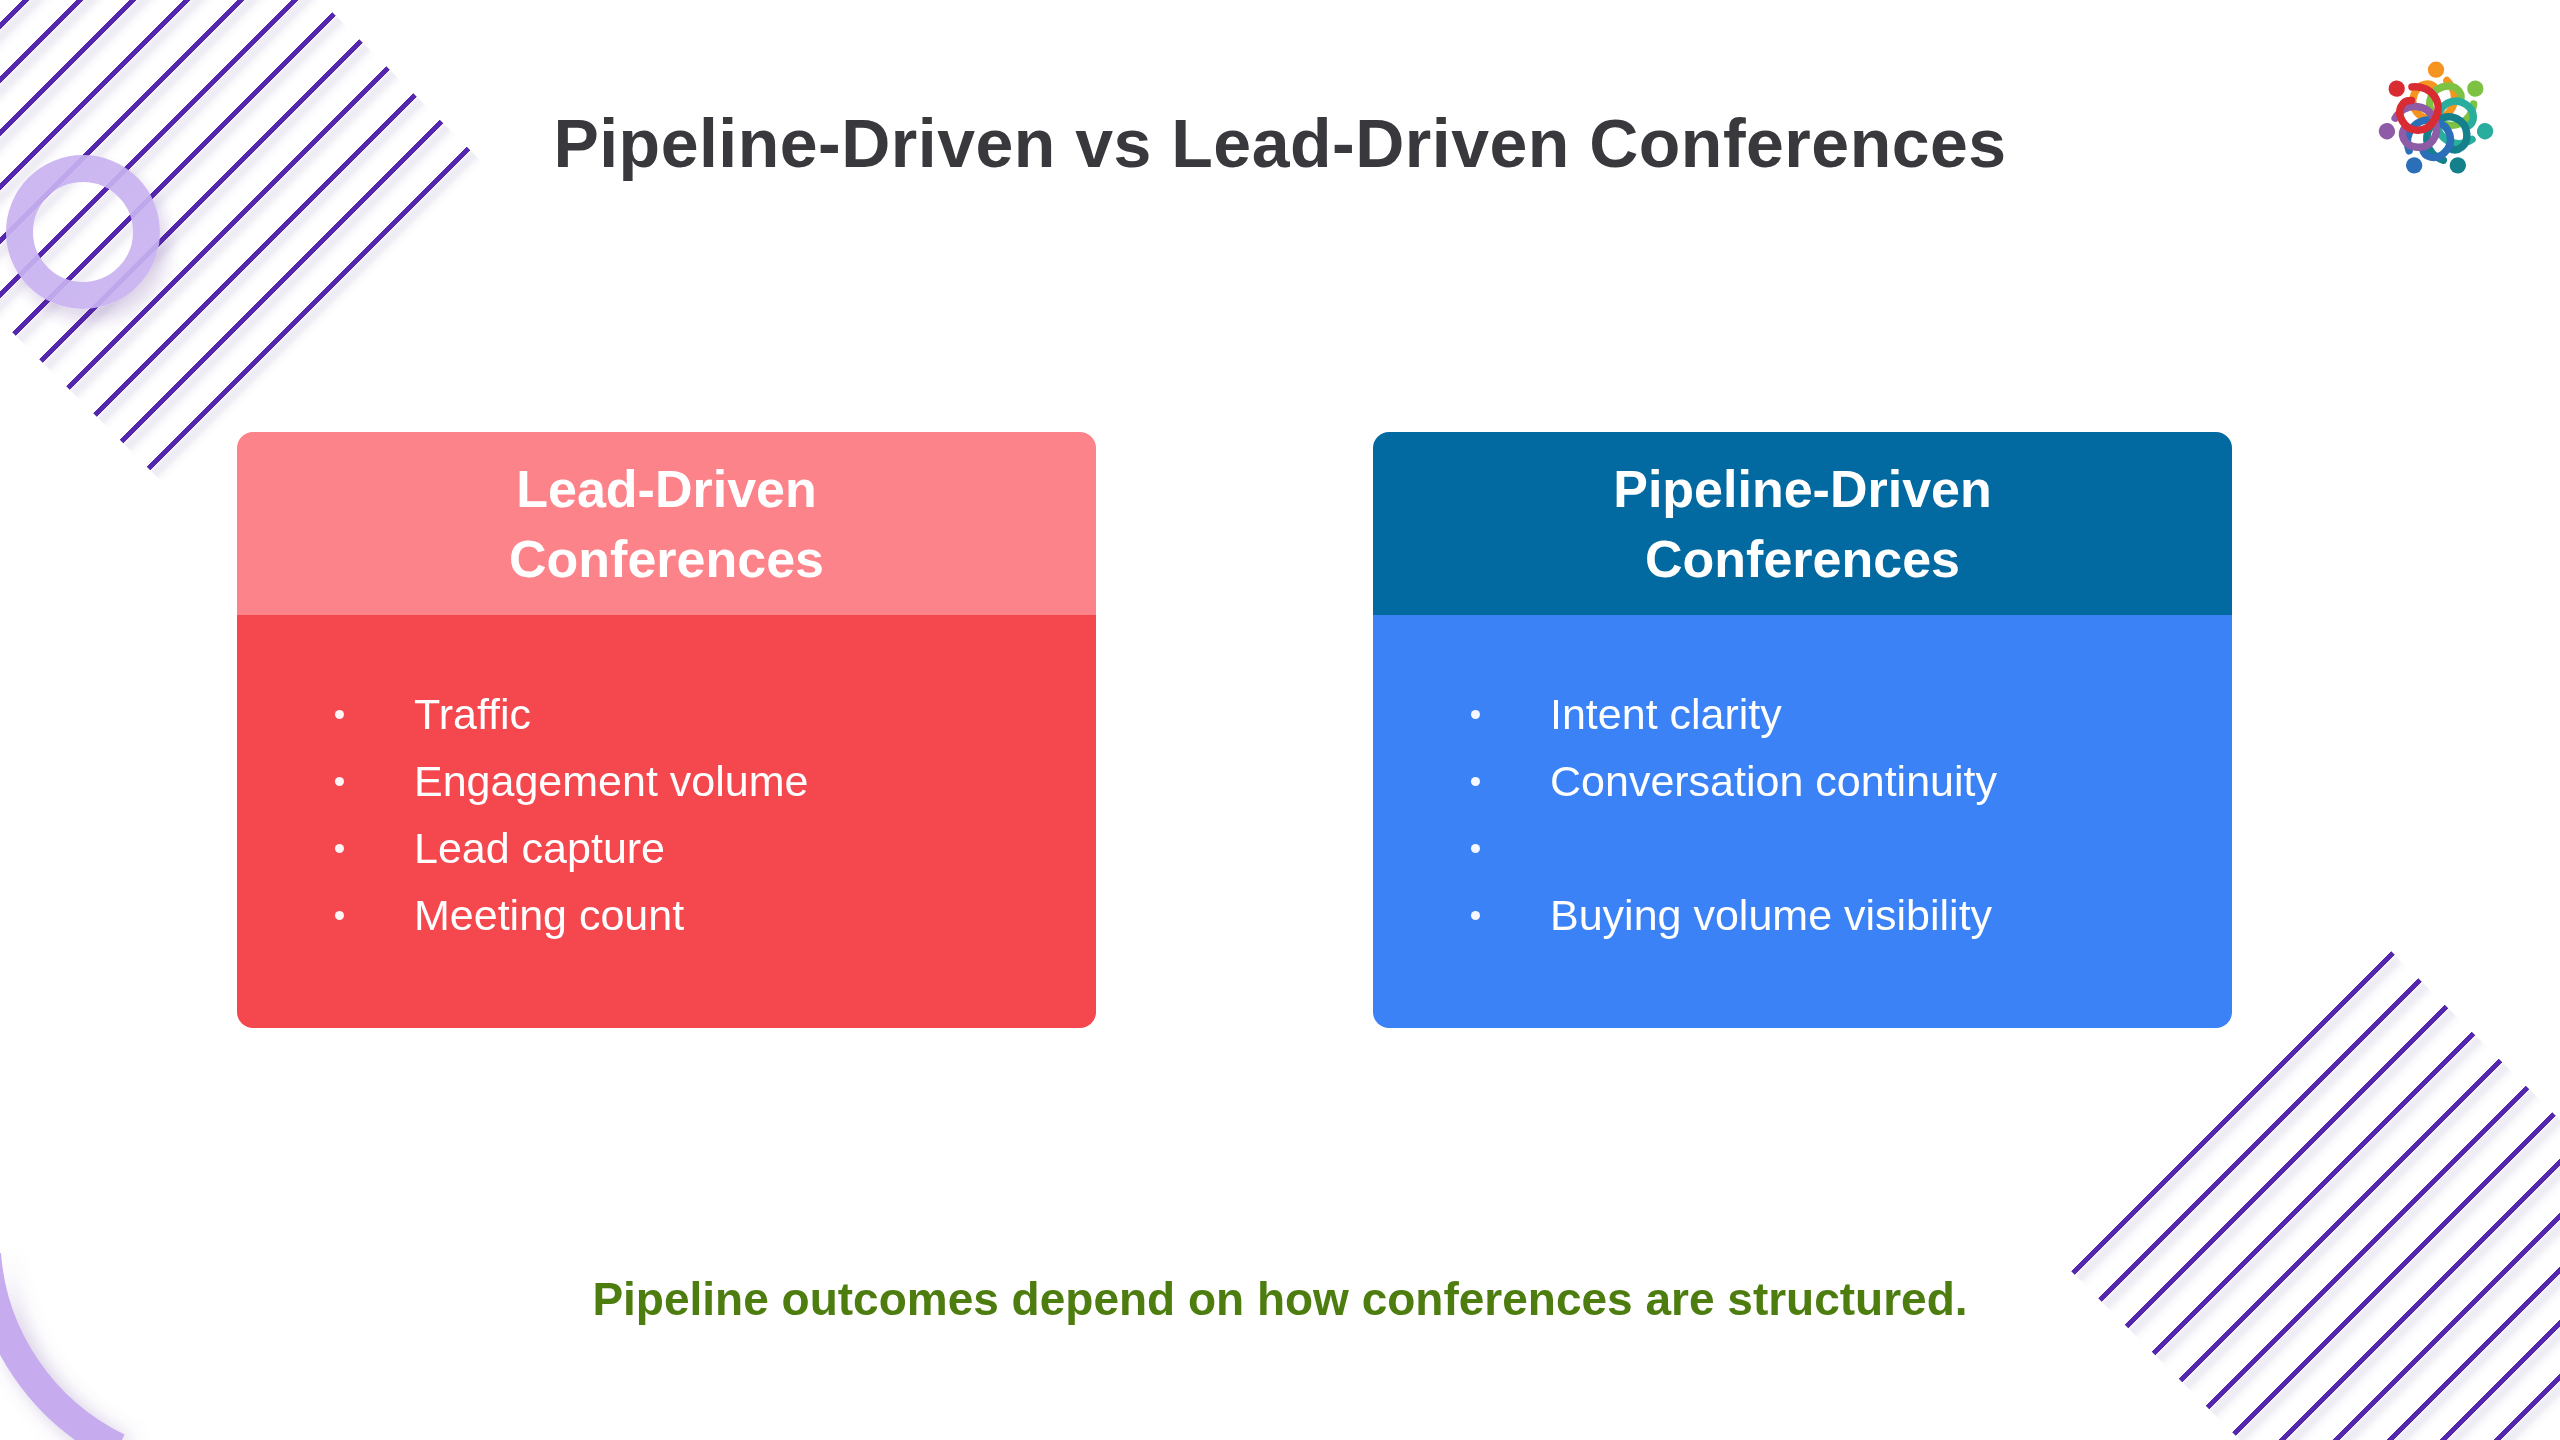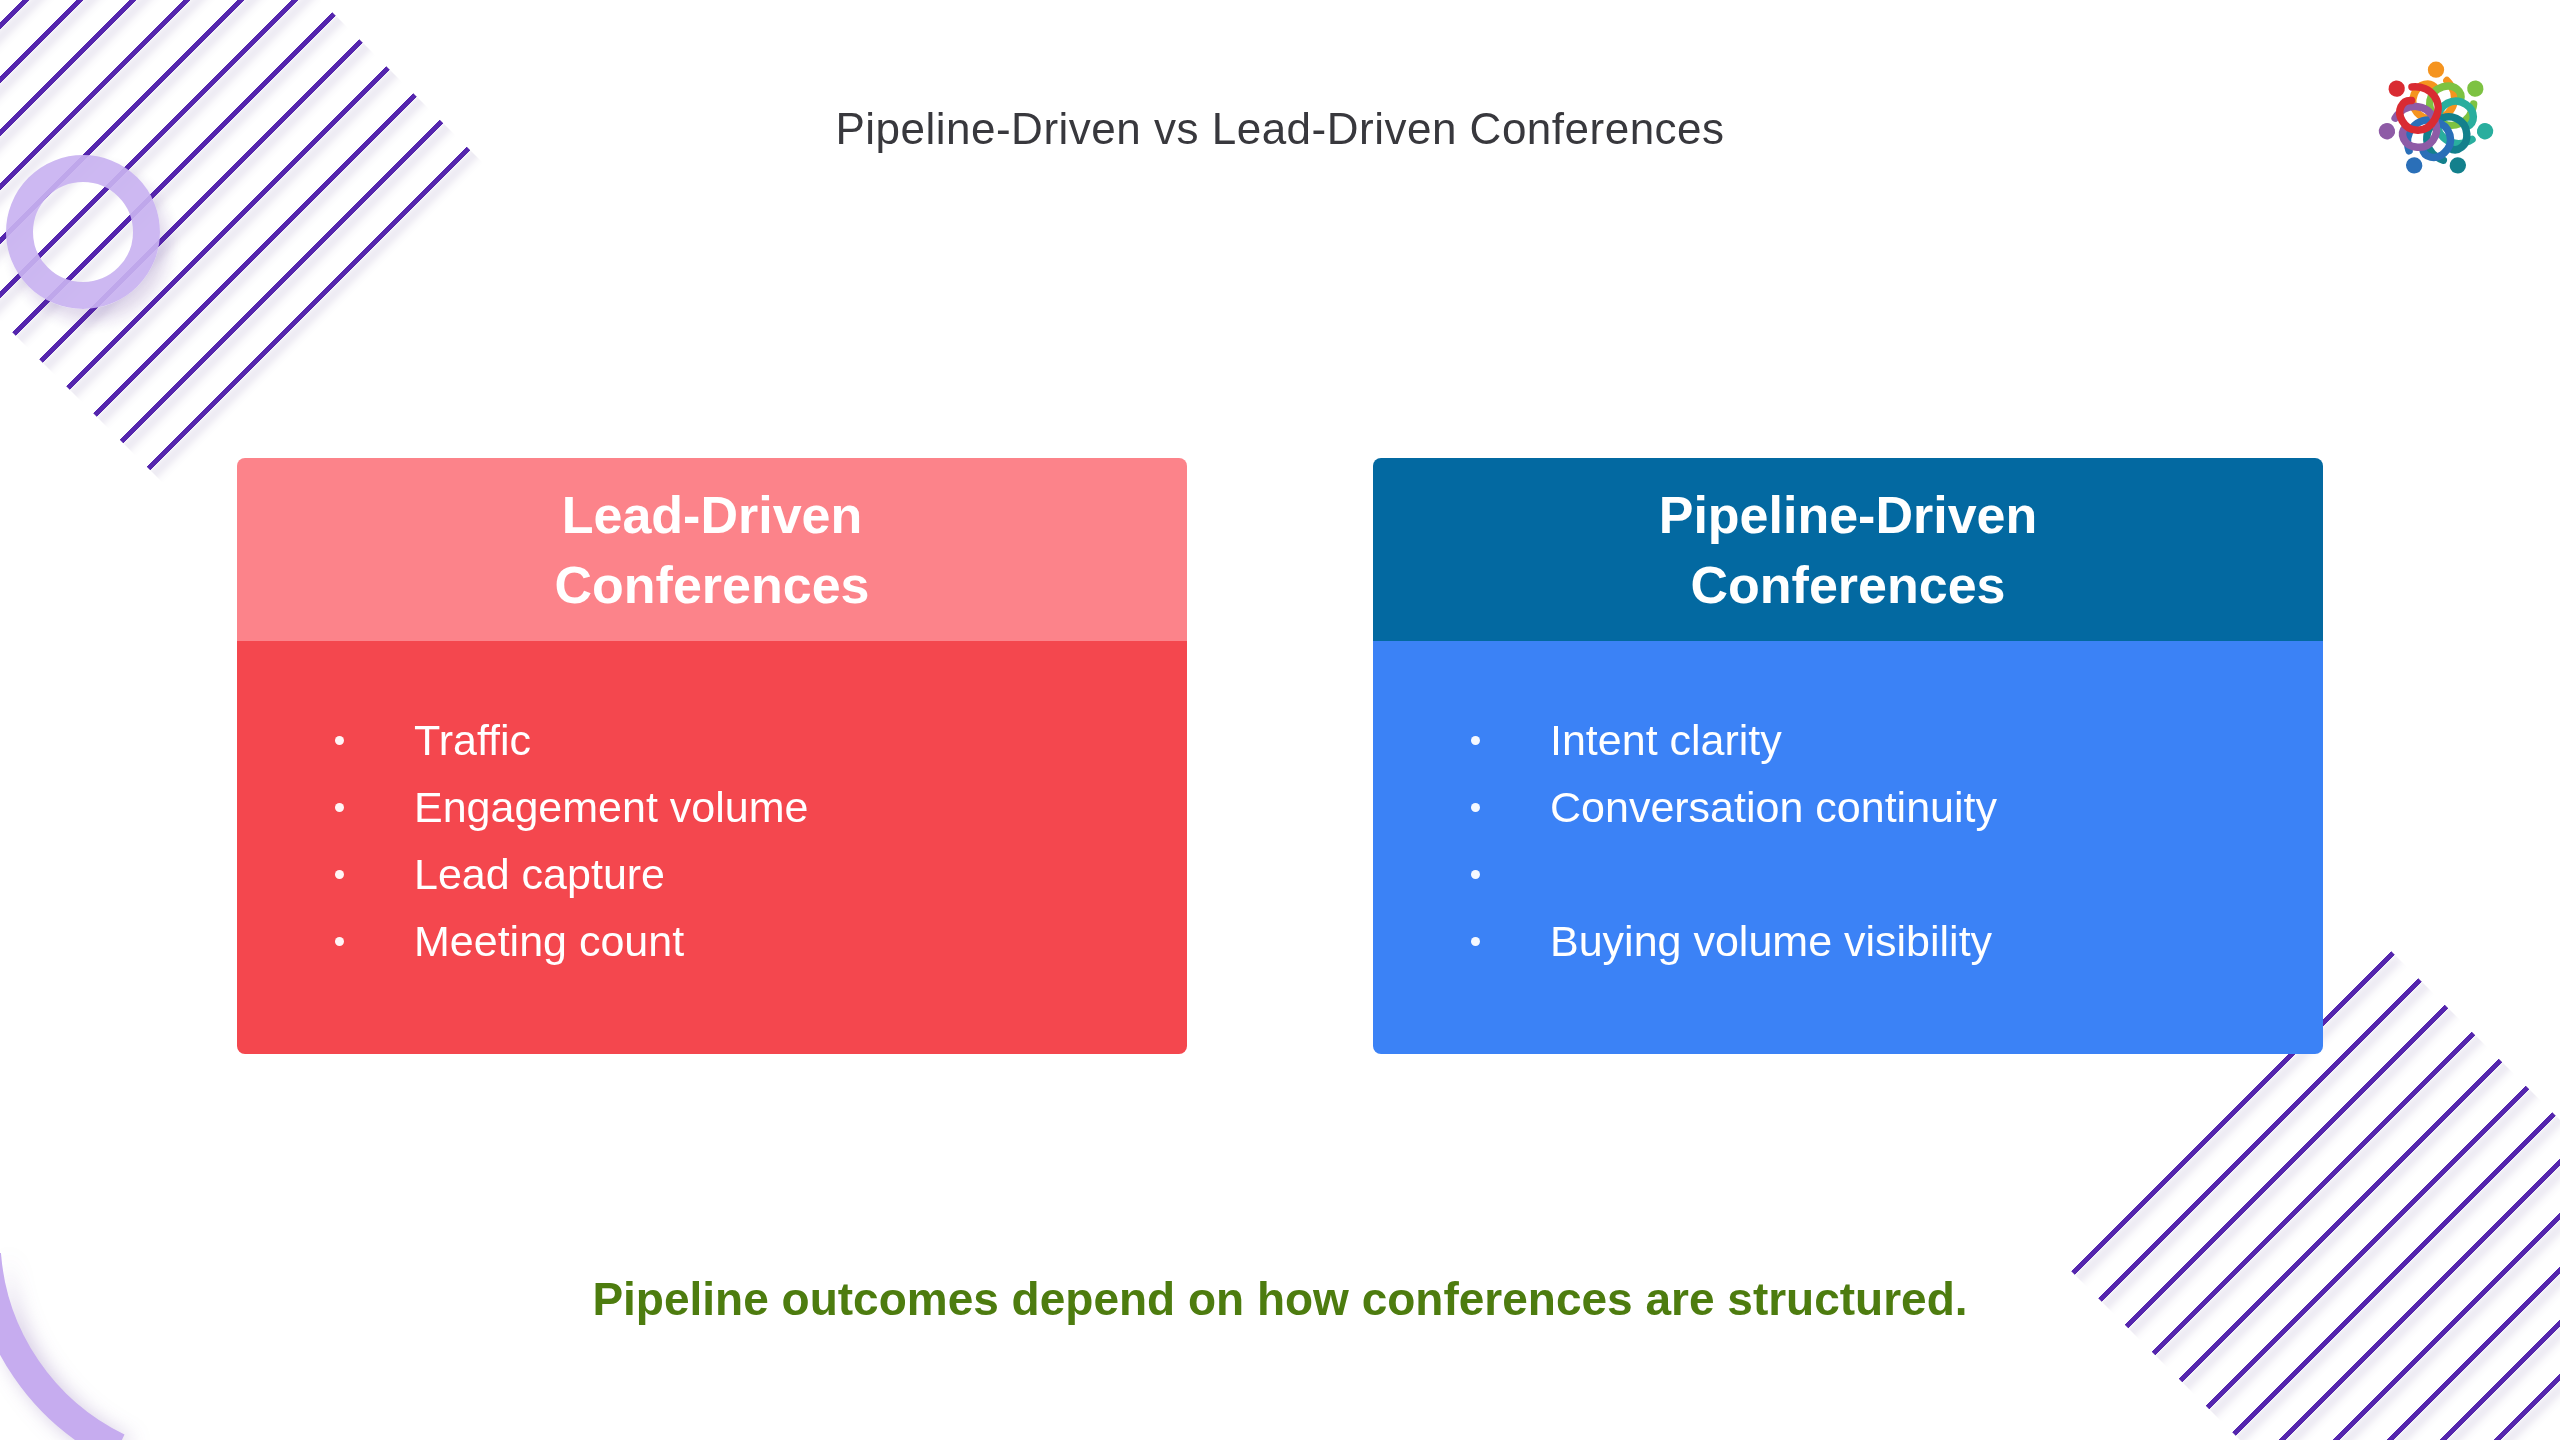"Pipeline-Driven vs Lead-Driven" .title { font-size: 44px -> 68px; font-weight: 400 -> 700 }
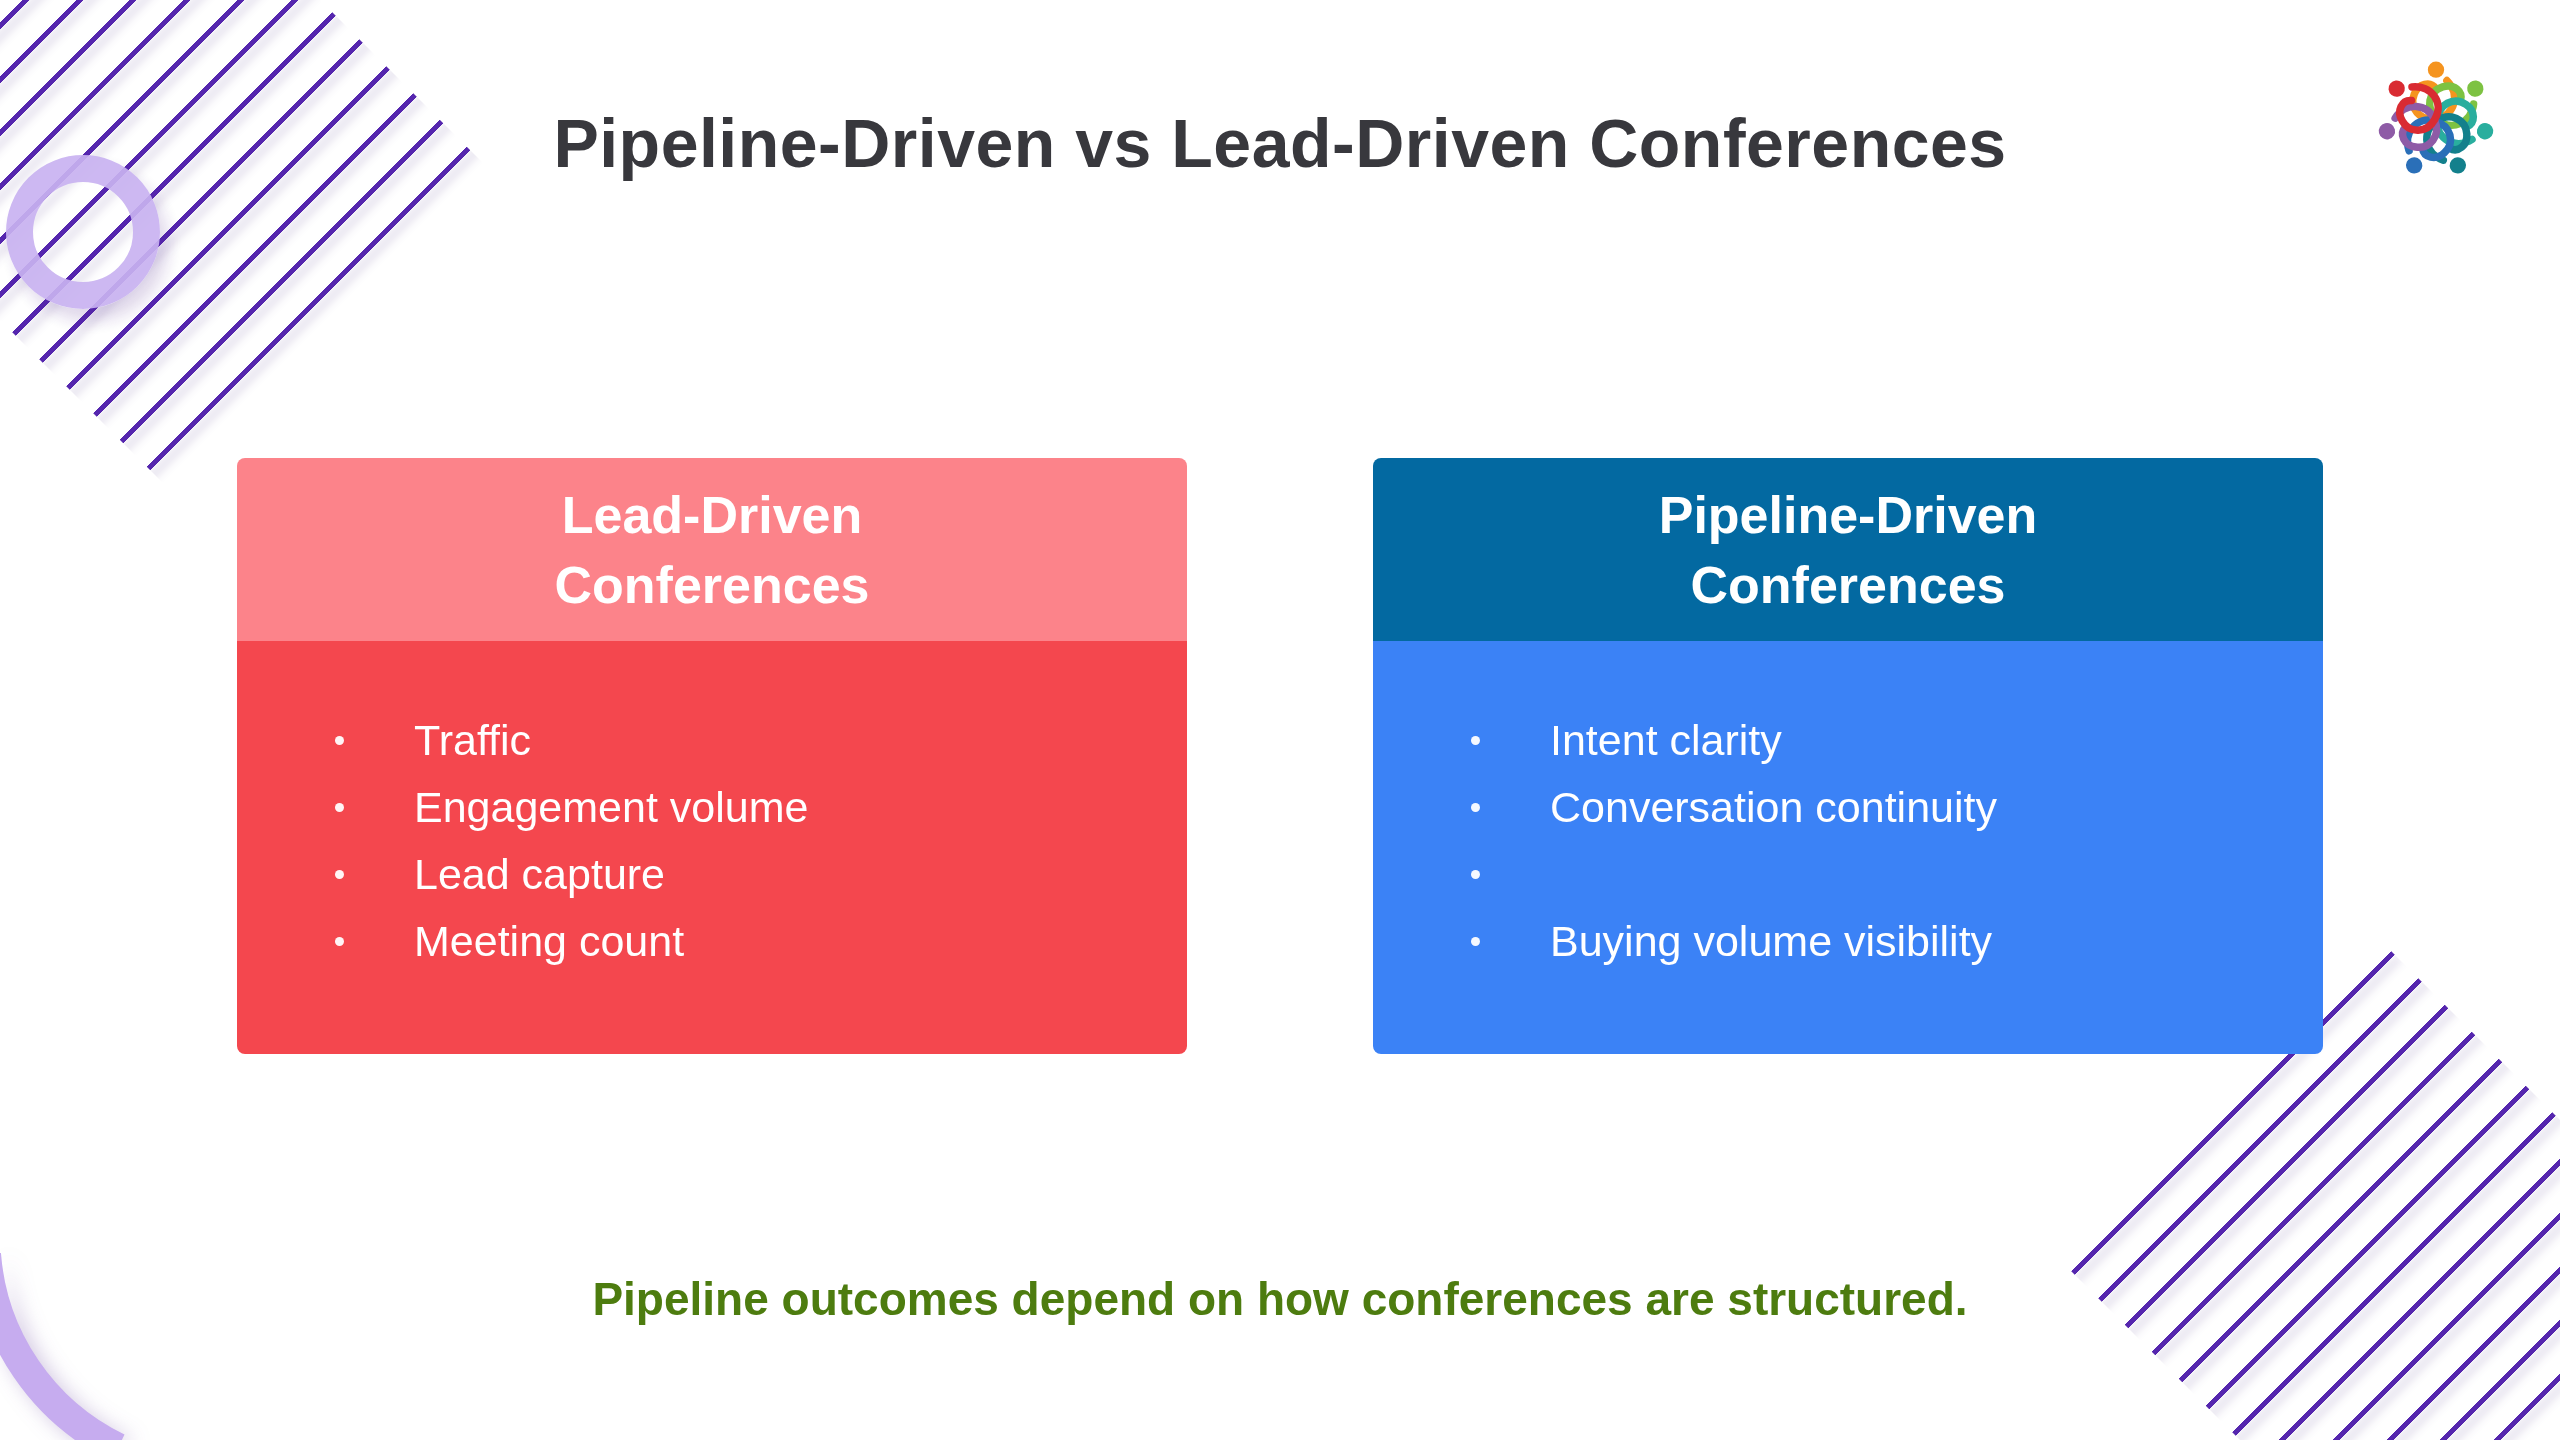"Lead-Driven" .card { border-radius: 8px -> 16px; top: 458px -> 432px; width: 950px -> 859px }
